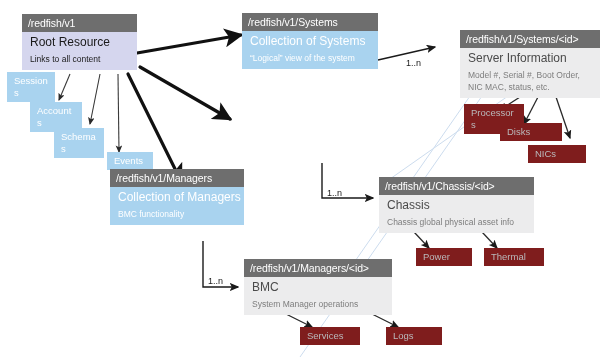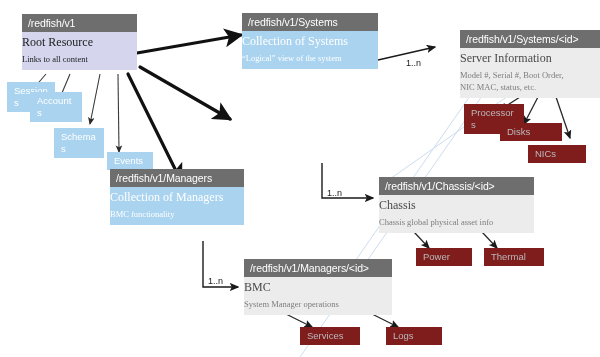"Root Resource" .card .body { font-family: Liberation Serif, serif -> none; padding: 2px 5px 5px 0 -> 2px 5px 5px 8px }
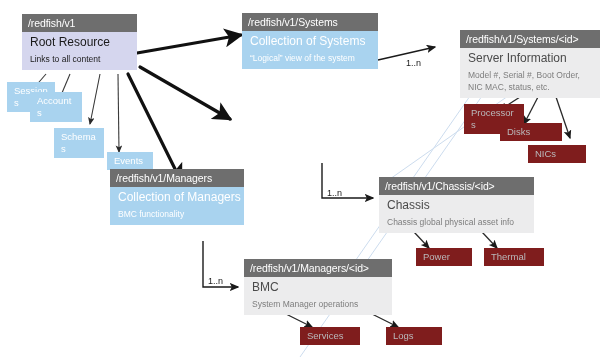"Sessions" div.chip { top: 82px -> 72px }
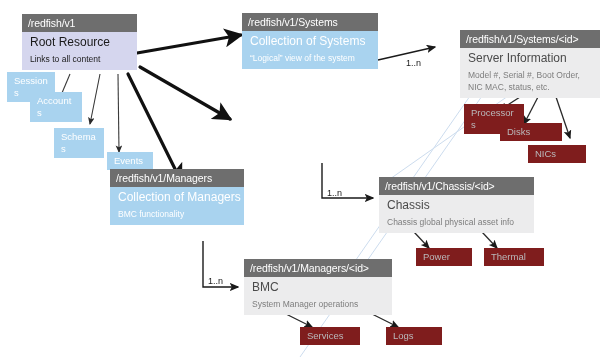"Accounts" div.chip { top: 92px -> 102px }
